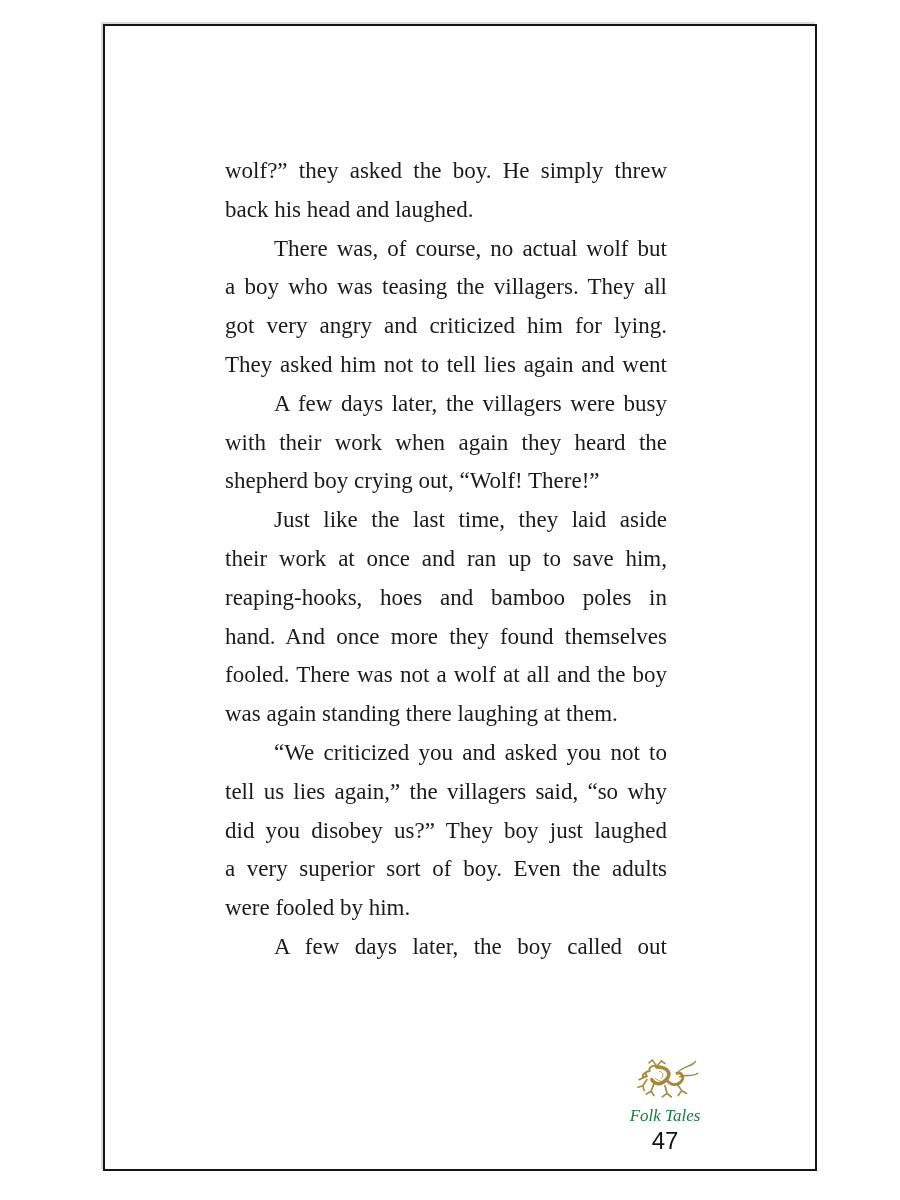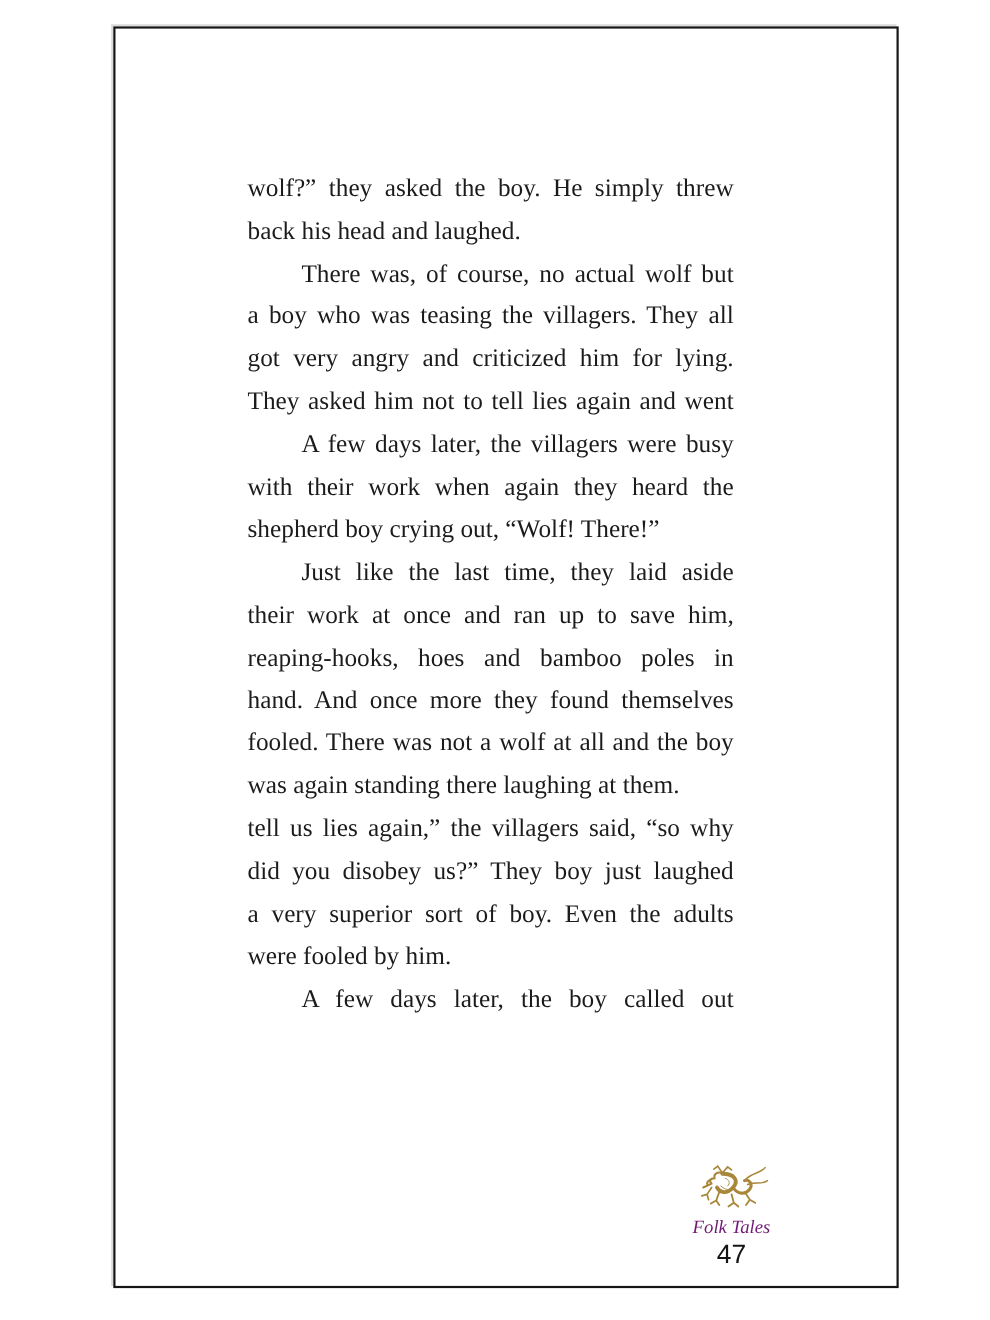"“We criticized you and asked" div.line { html: none -> <div>“We criticized you and asked you not to</div> }
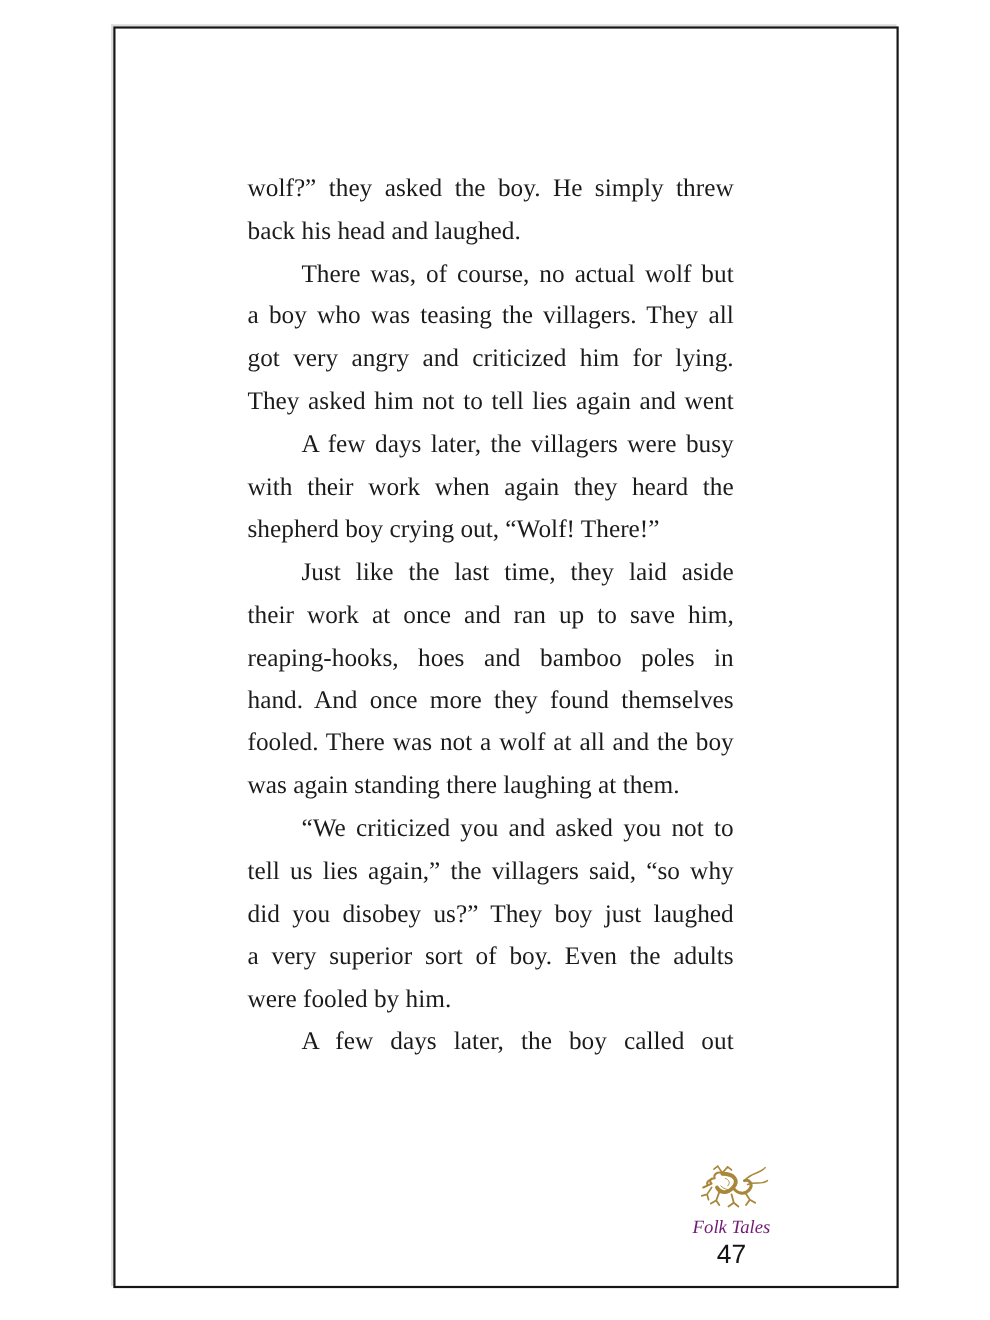"Folk Tales" .brand { color: #701a75 -> #15803d }
